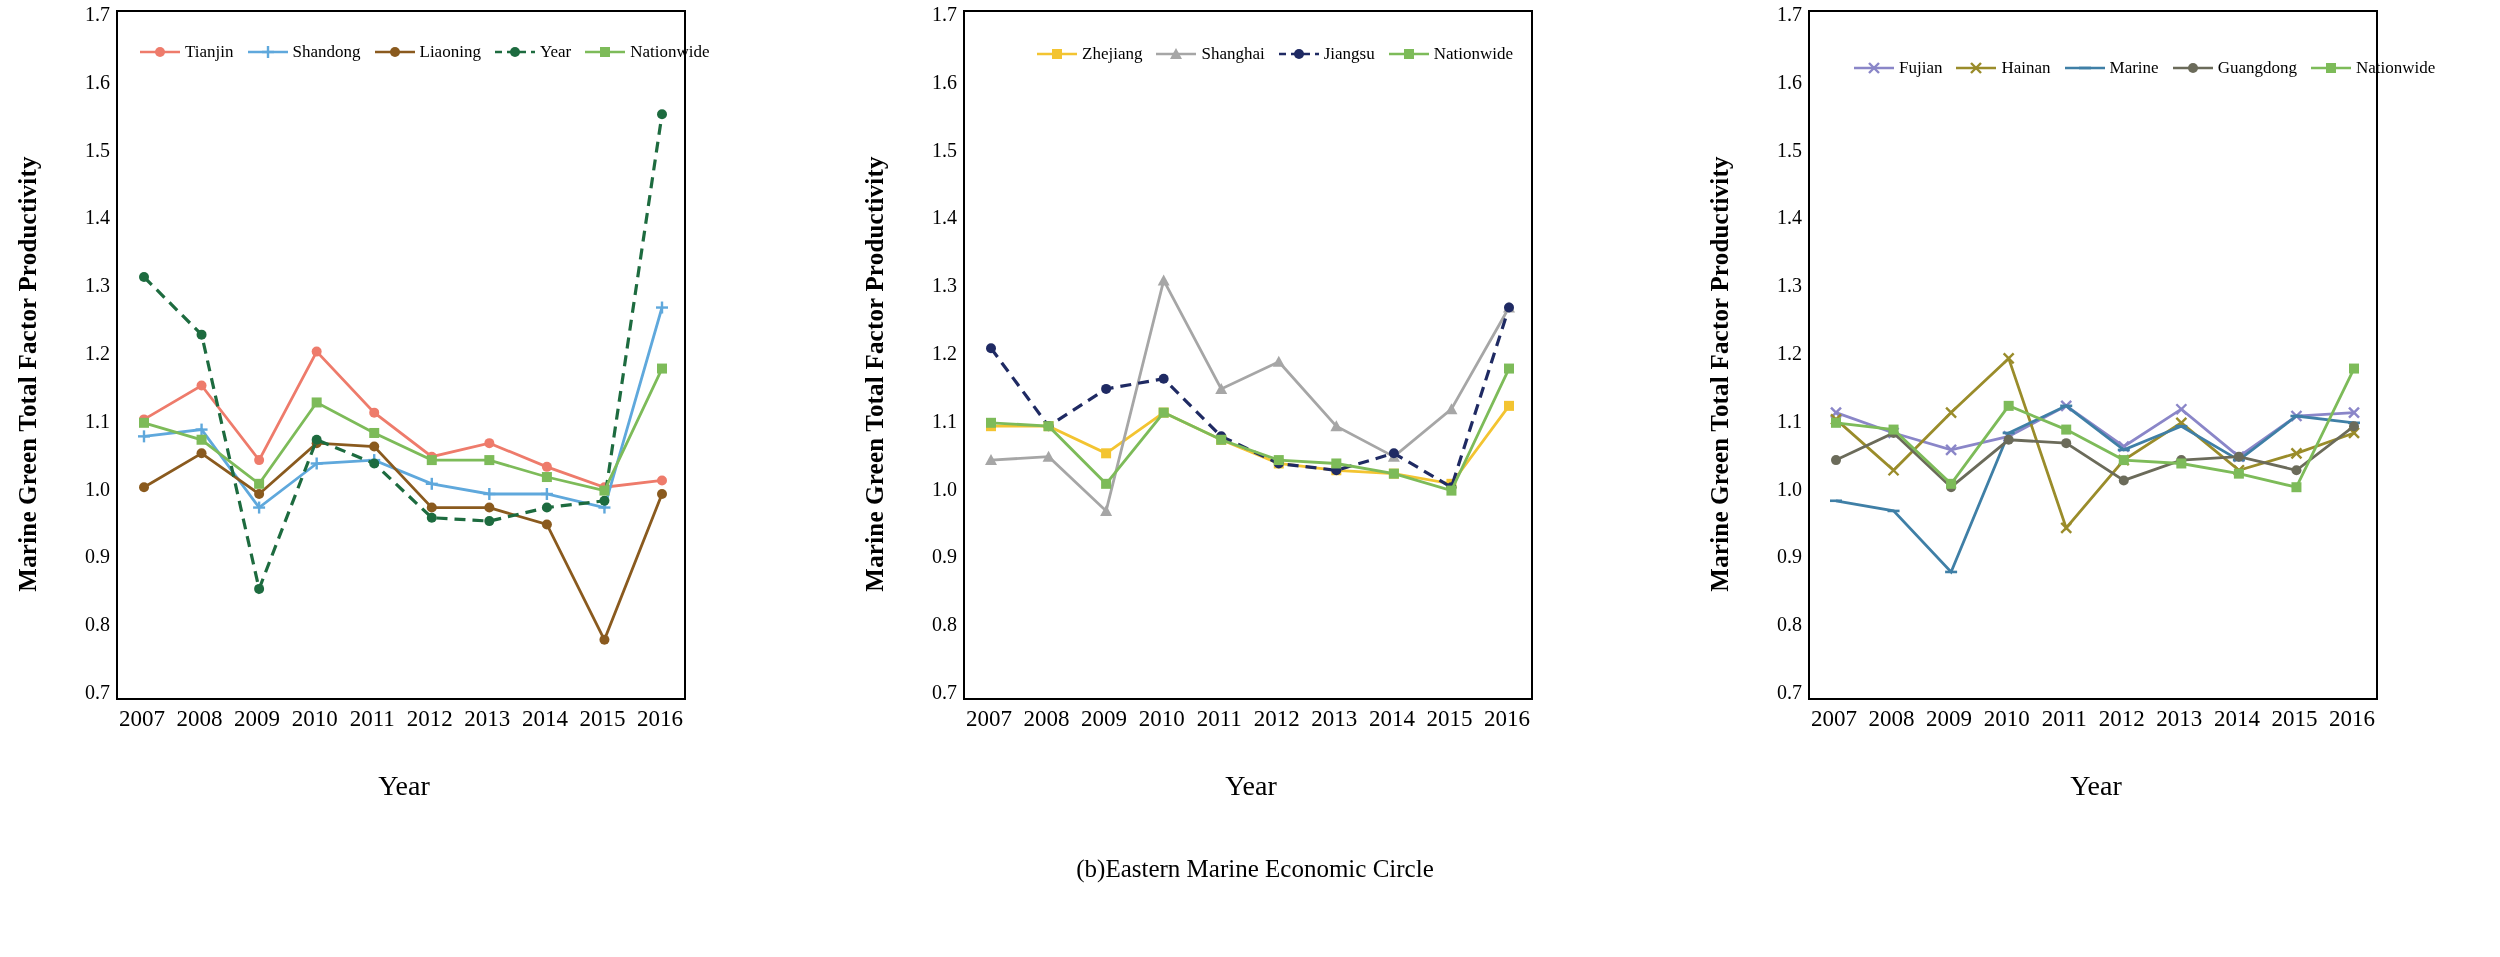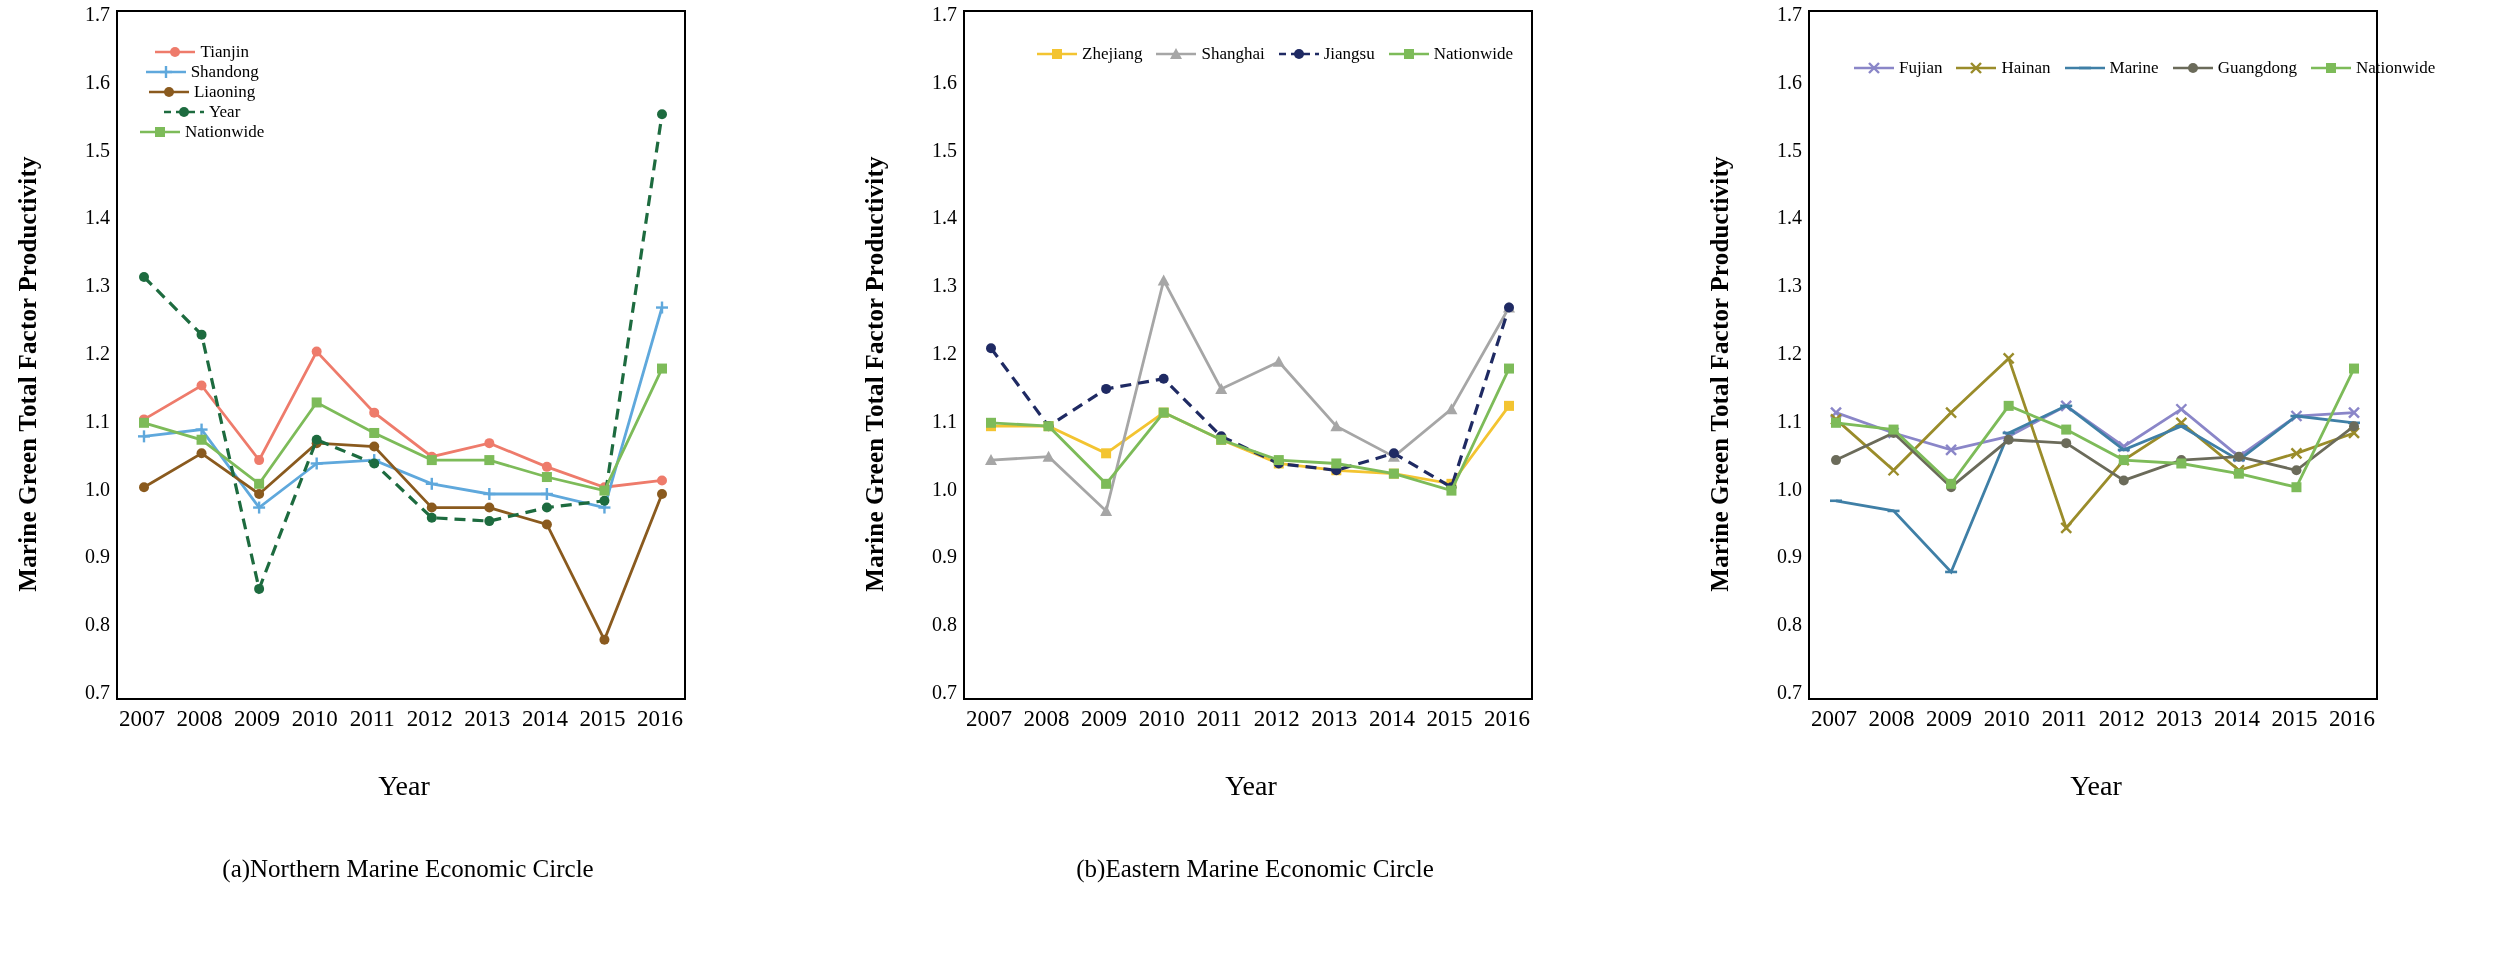"Tianjin" div.legend { flex-direction: column -> none }
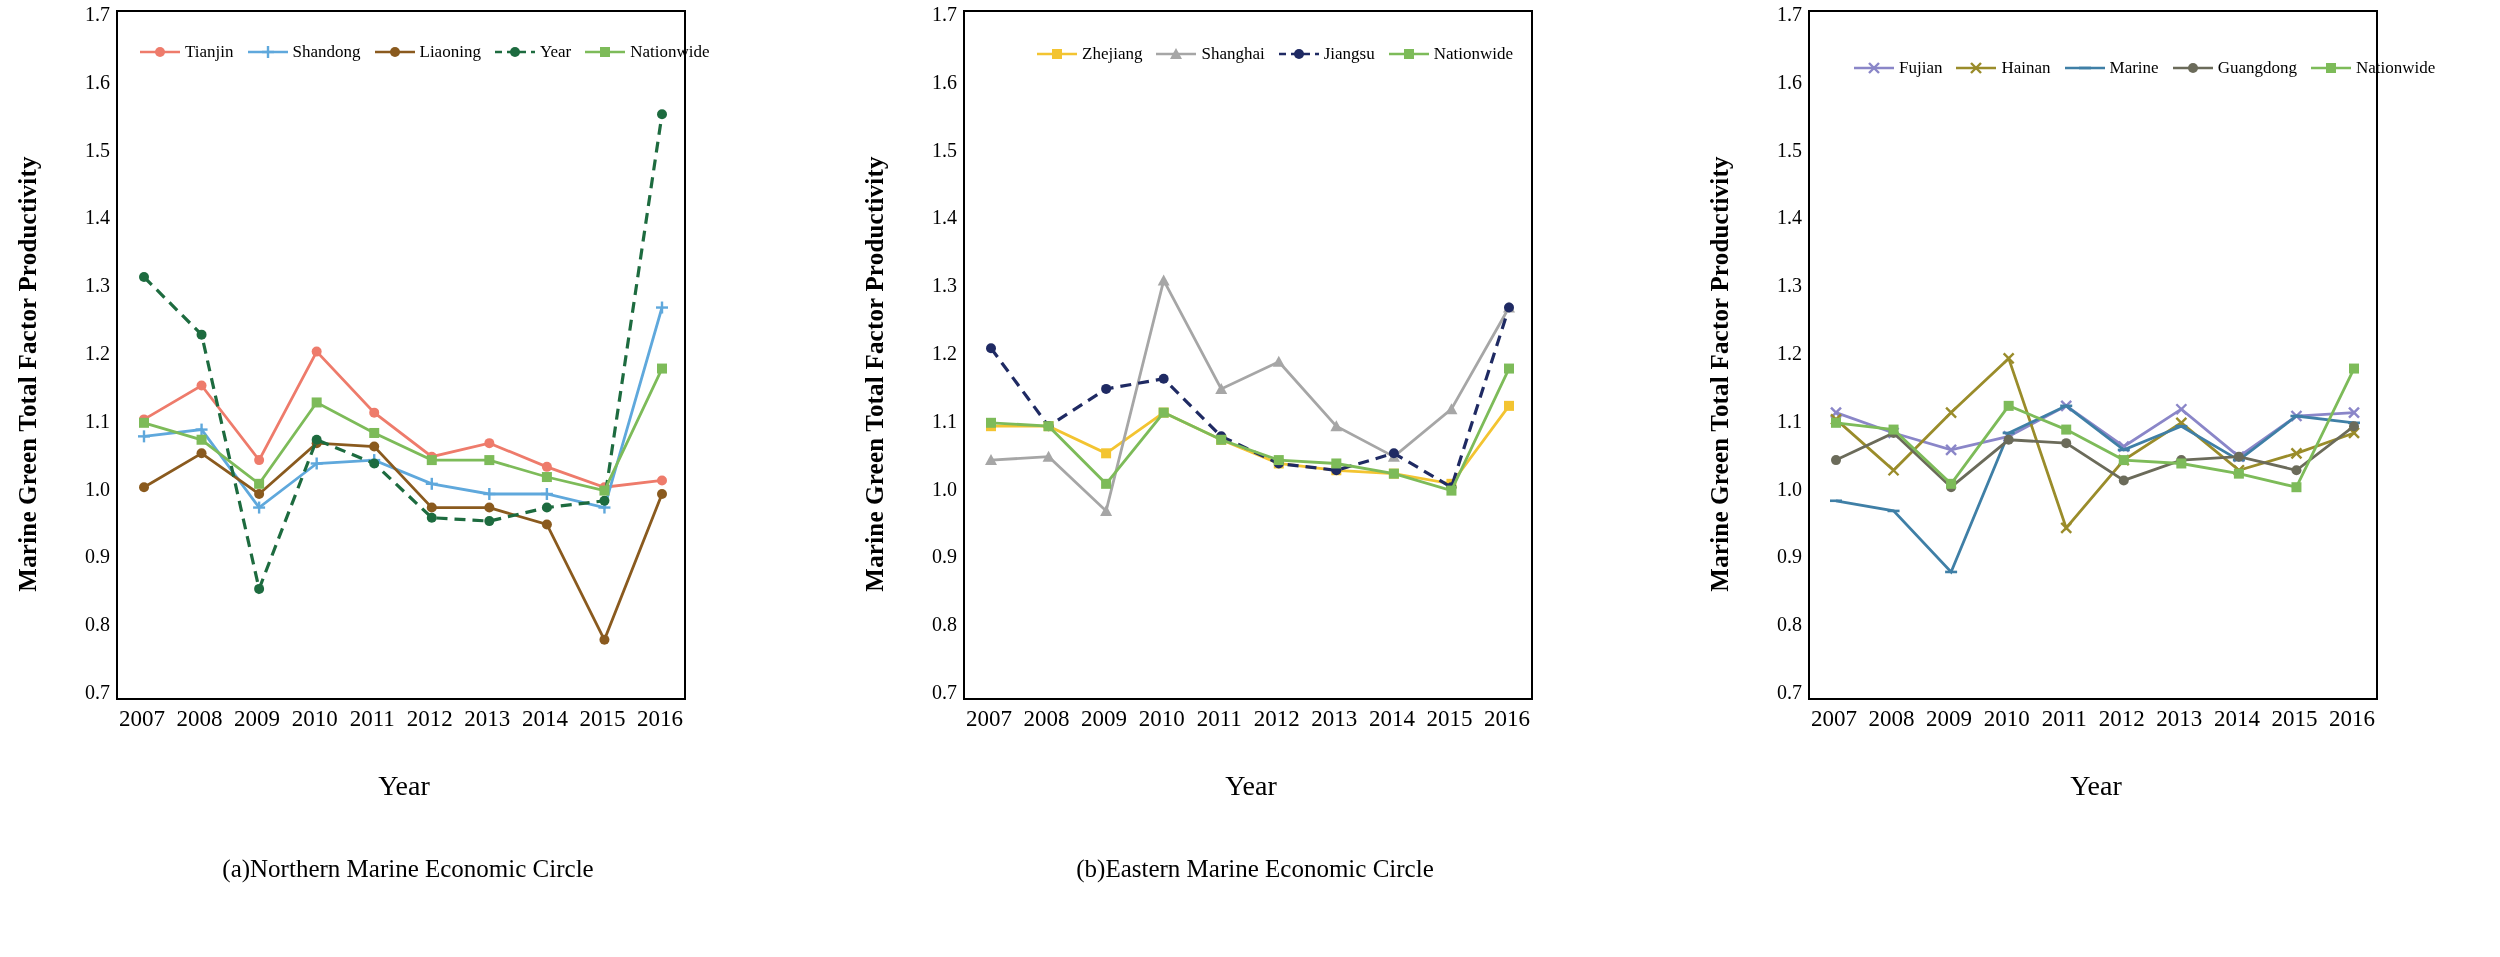"(a)Northern Marine Economic Circle" div.caption { html: <div>(a)Northern Marine Economic Circle</div> -> none }
